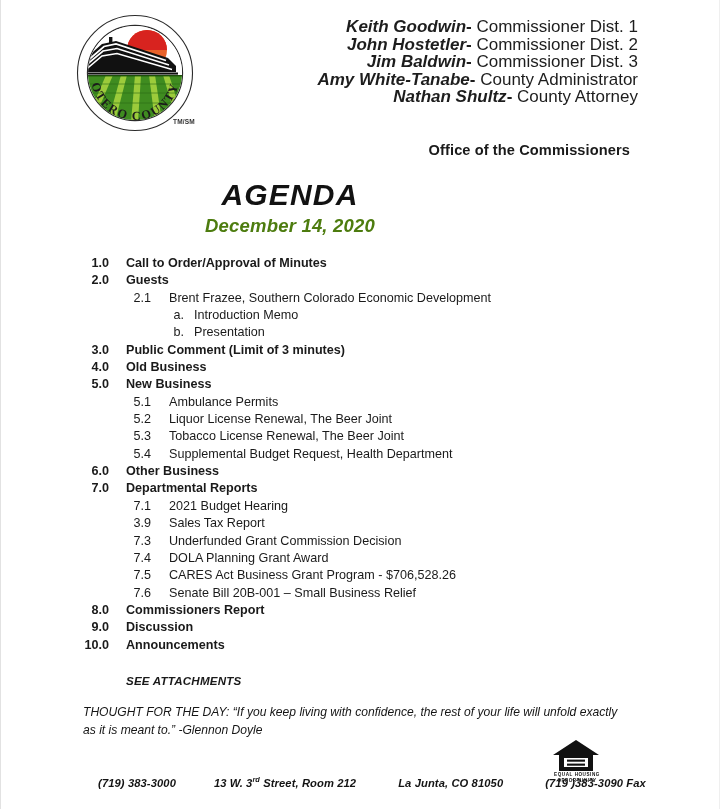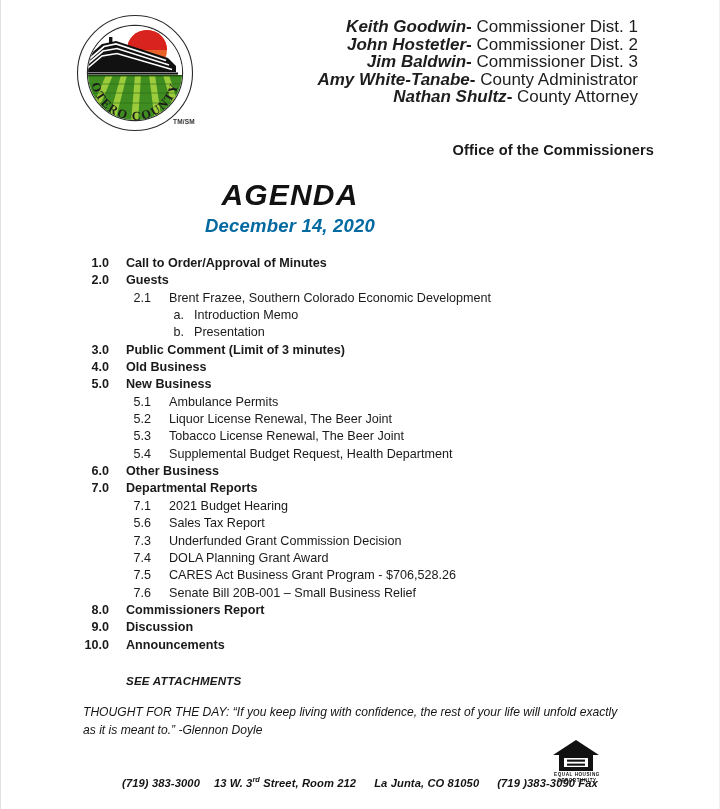"Office of the Commissioners" .office-line { right: 66px -> 90px }
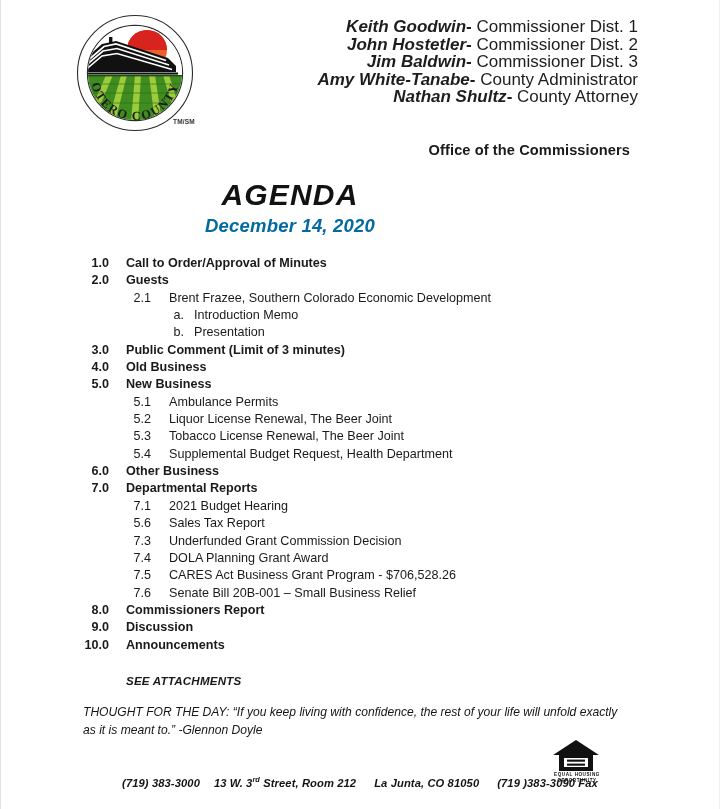"December 14, 2020" .agenda-date { color: #0369a1 -> #4d7c0f }
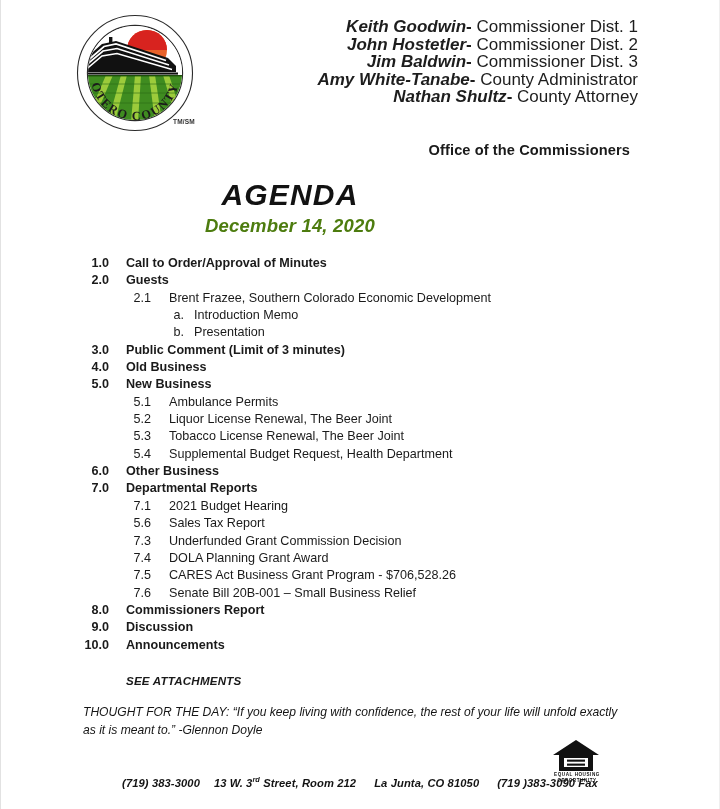"5.6" span.num { text: 5.6 -> 3.9 }
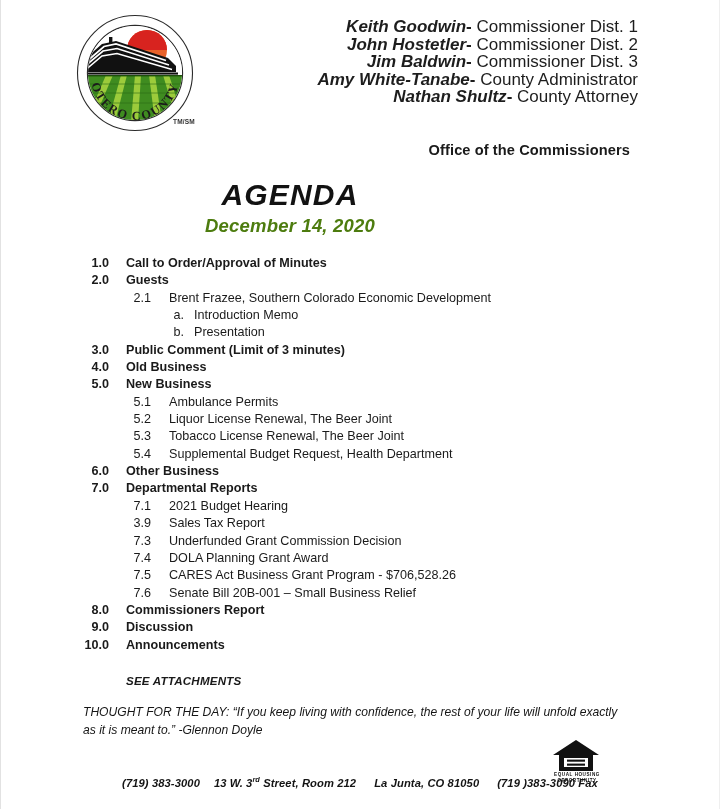"(719) 383-3000" .addr .seg { margin-left: none -> 24px }
